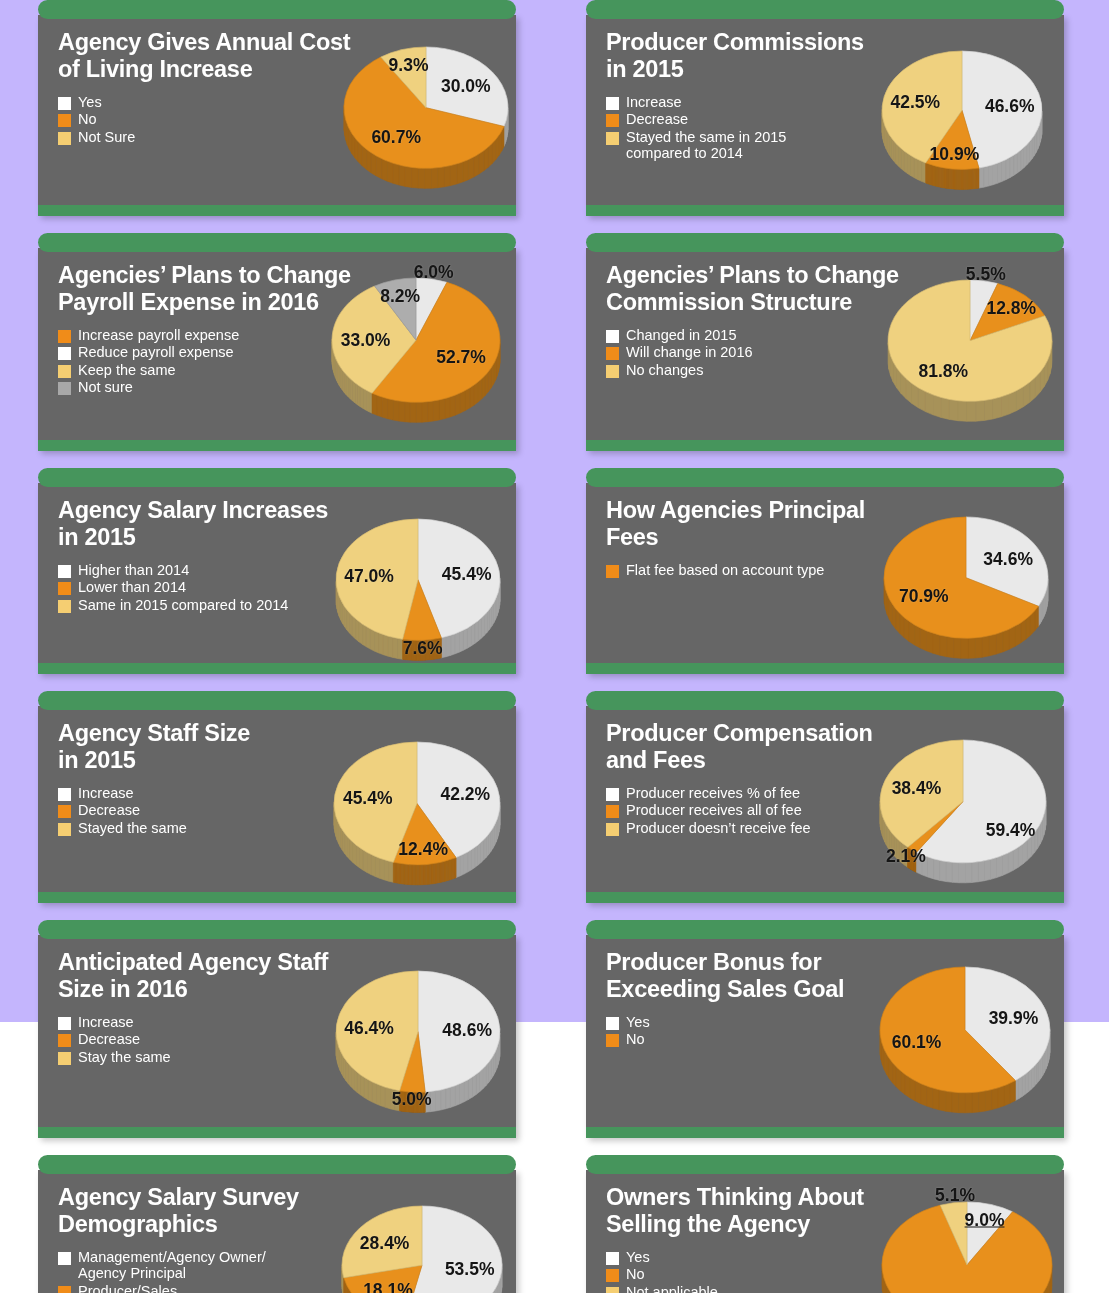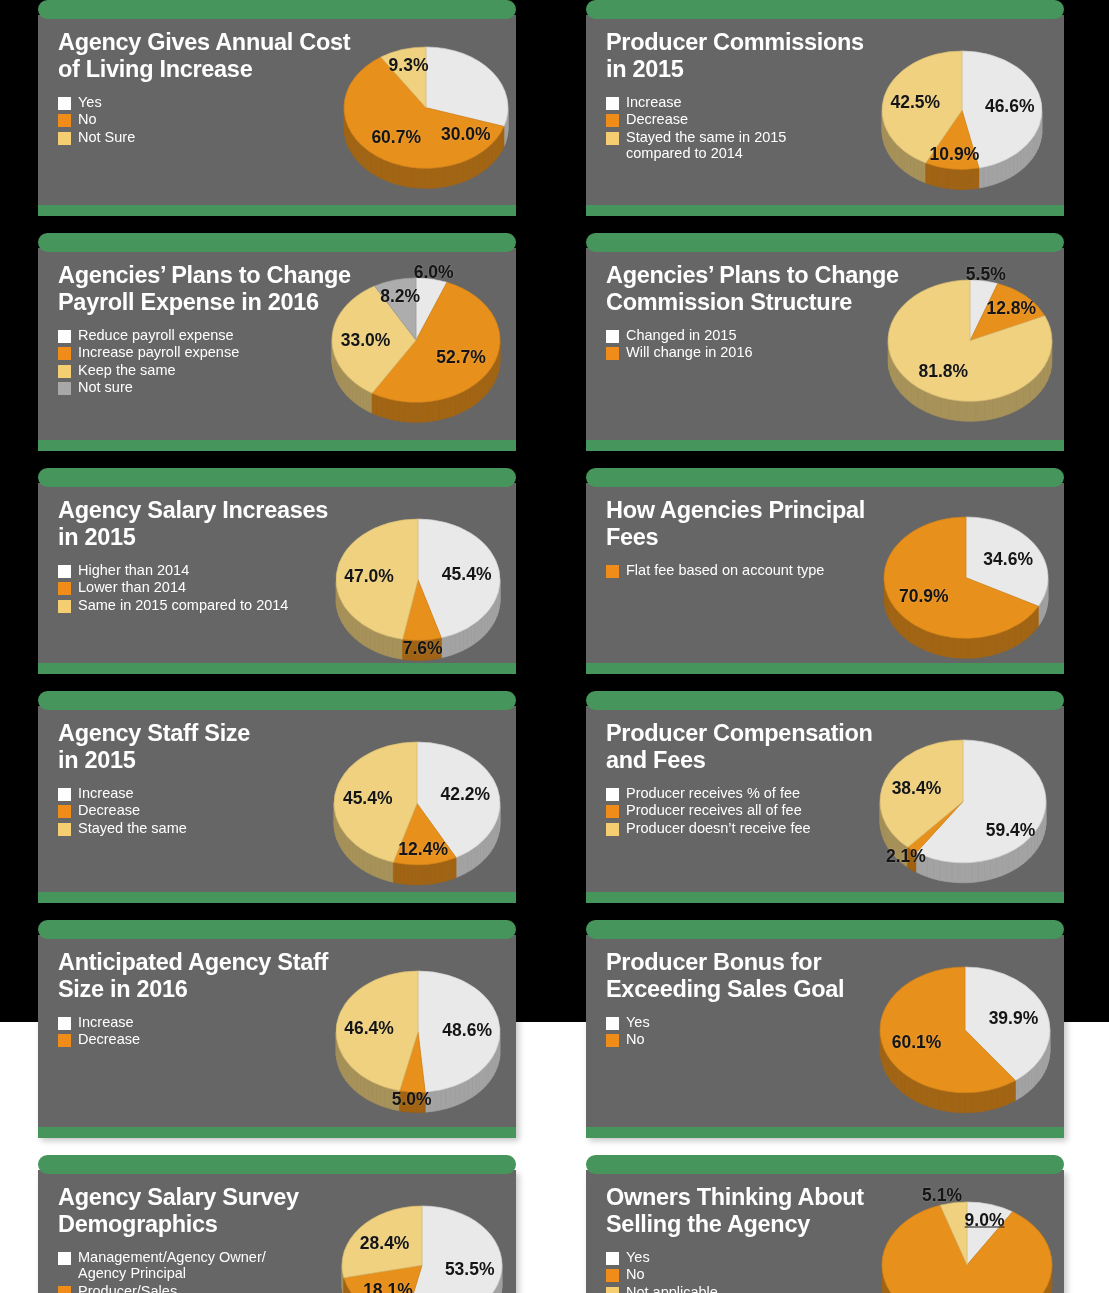"Agency Gives Annual Cost" .board { background: #000000 -> #c4b5fd }
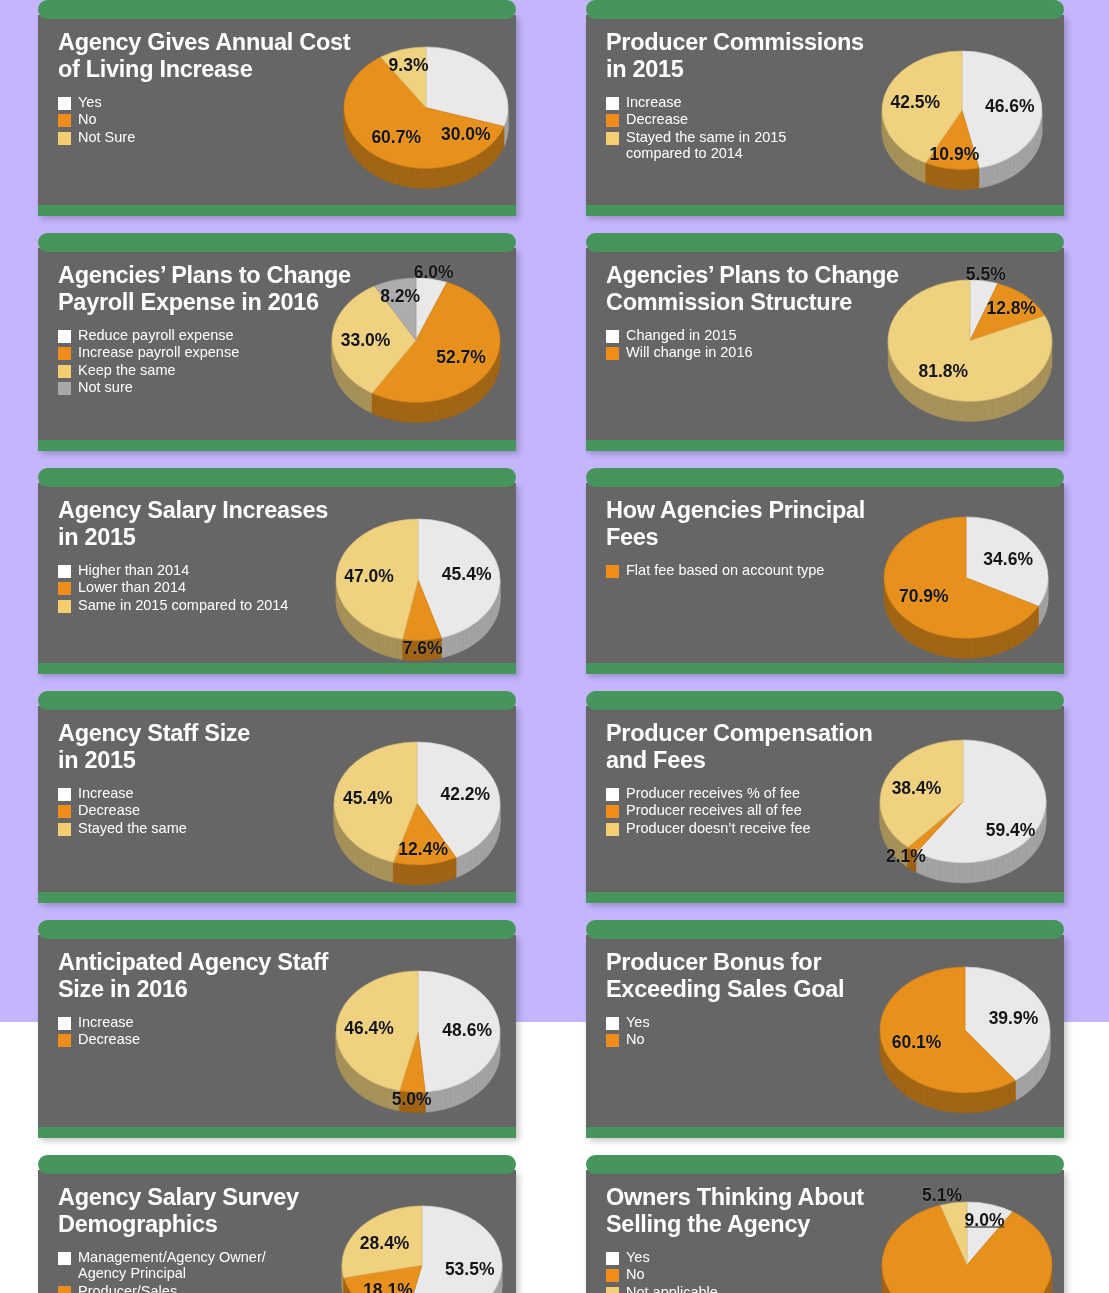"30.0%" div.pie-label { margin-top: 48px -> none }
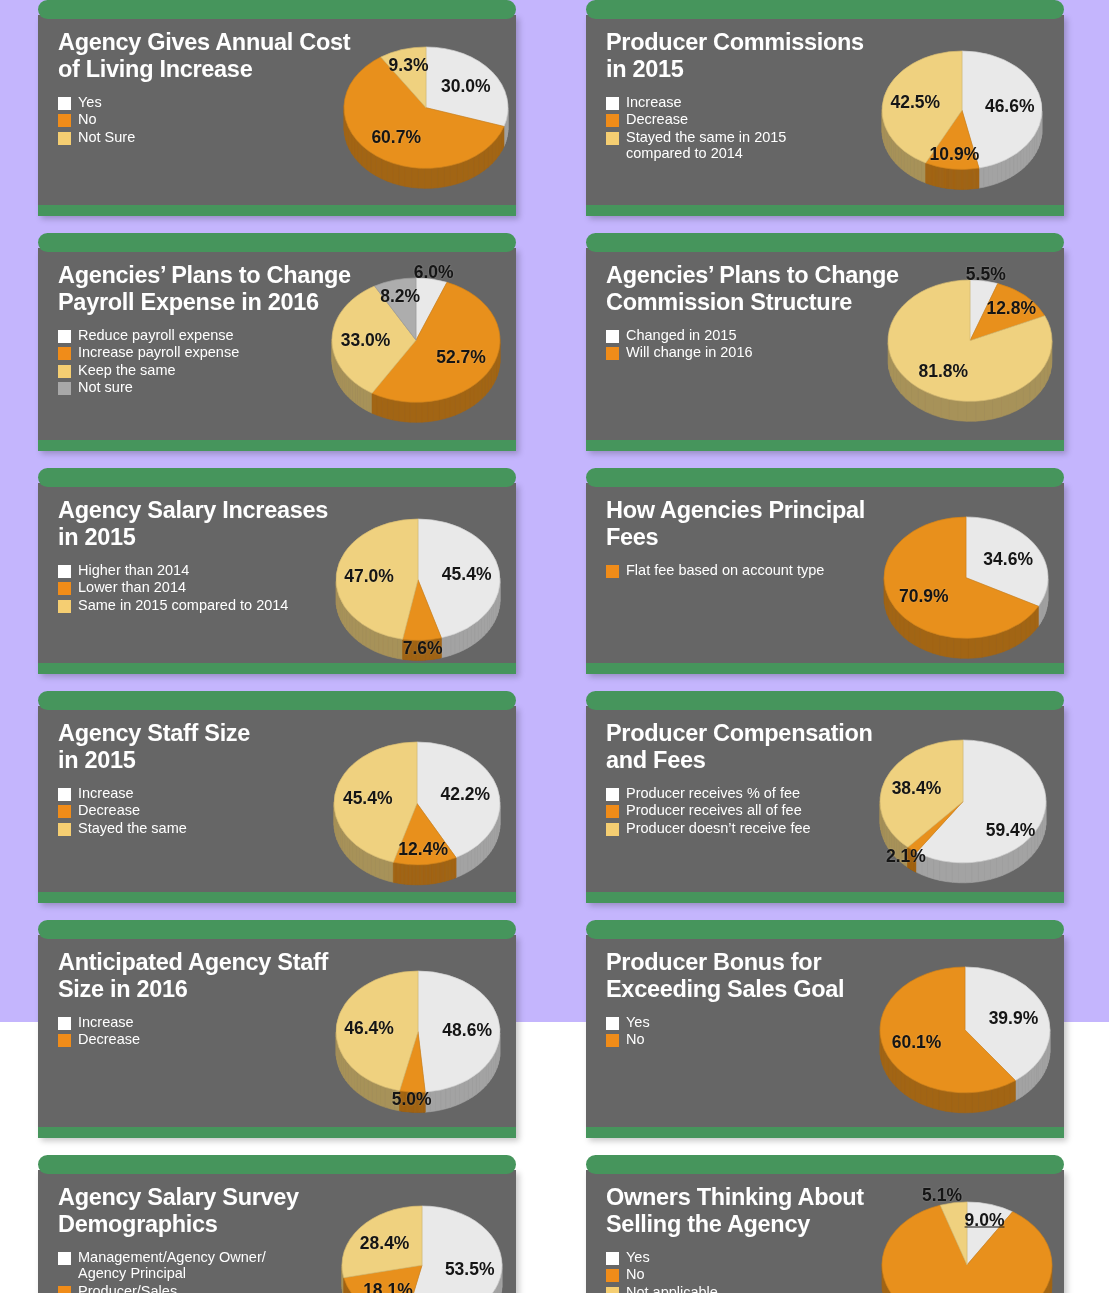"Reduce payroll expense" div.legend-row { order: before "Increase payroll expense" -> after "Increase payroll expense" }
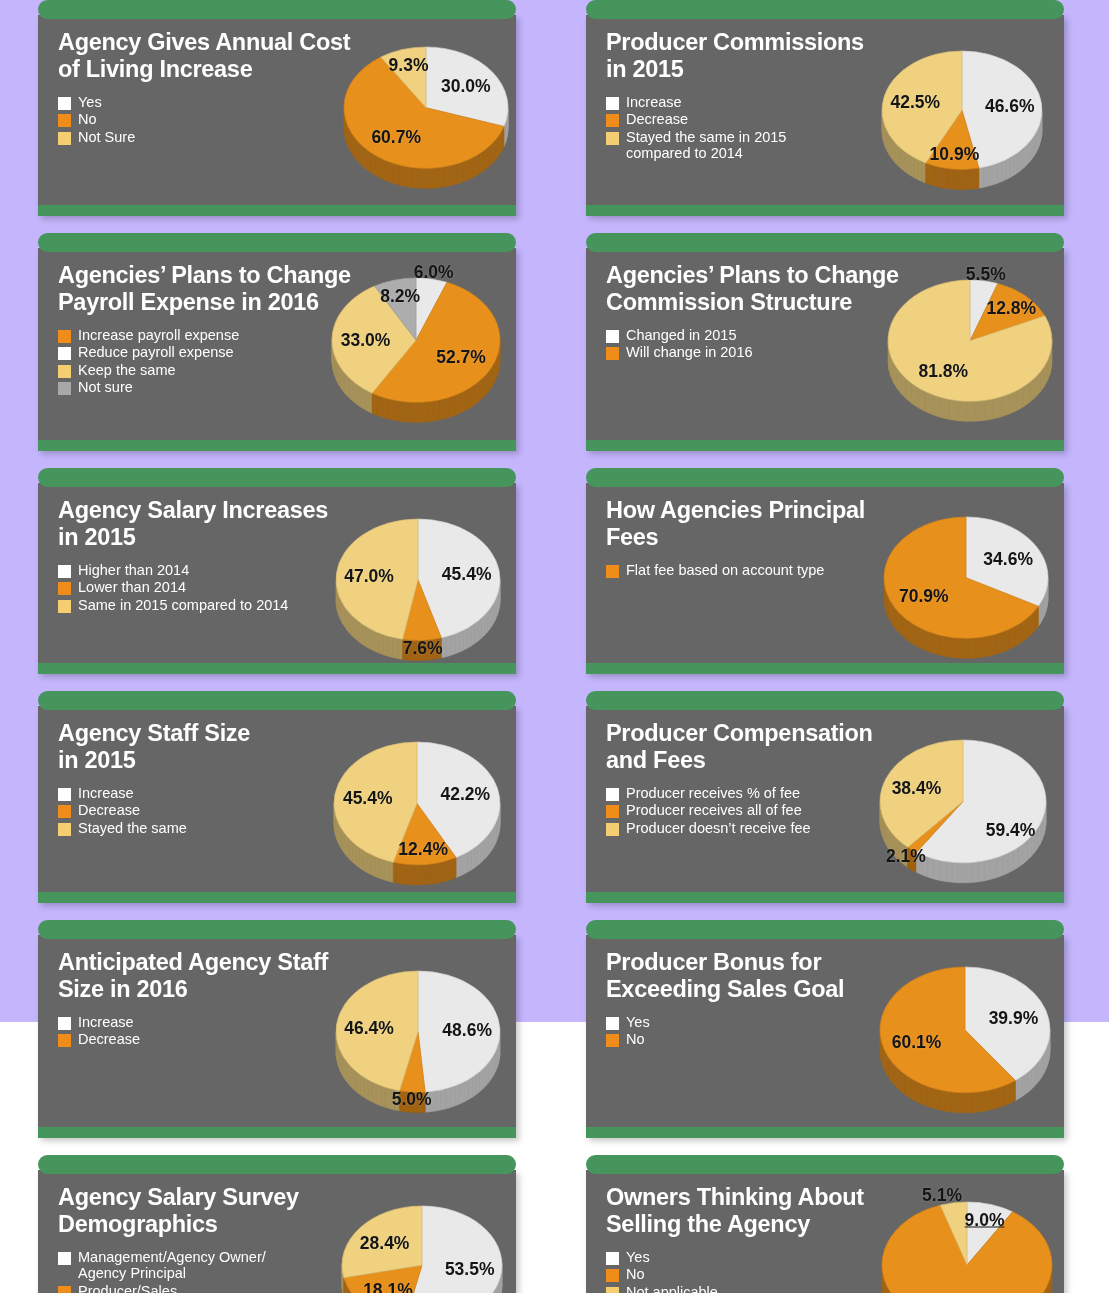"No changes" div.legend-row { html: none -> <div> <span></span> <span>No changes</span> </div> }
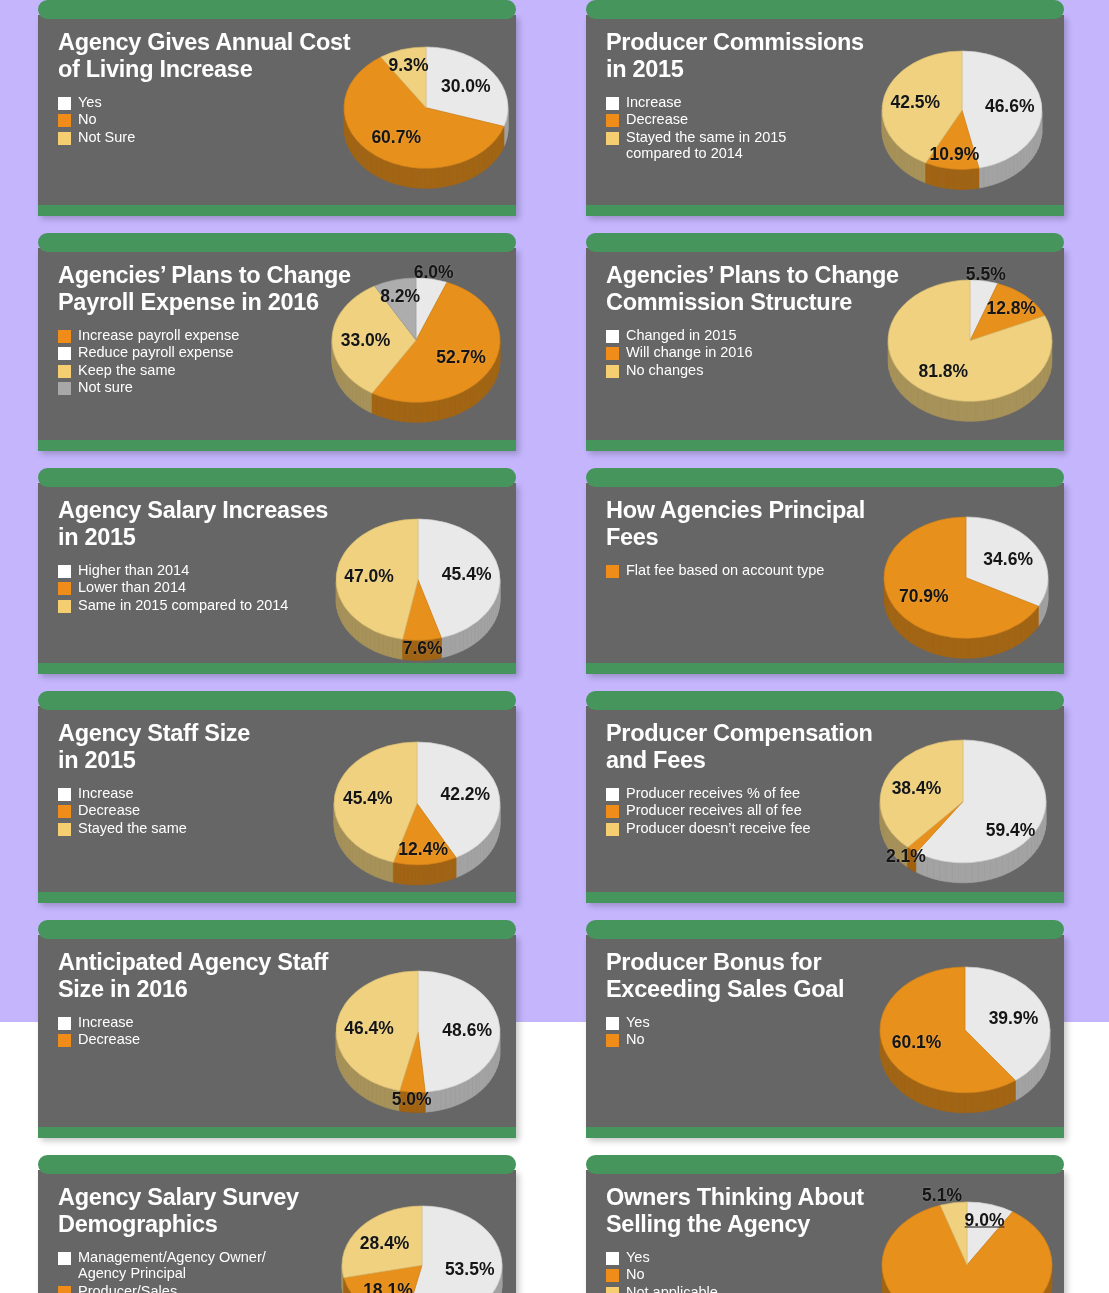"Stay the same" div.legend-row { html: none -> <div> <span></span> <span>Stay the same</span> </div> }
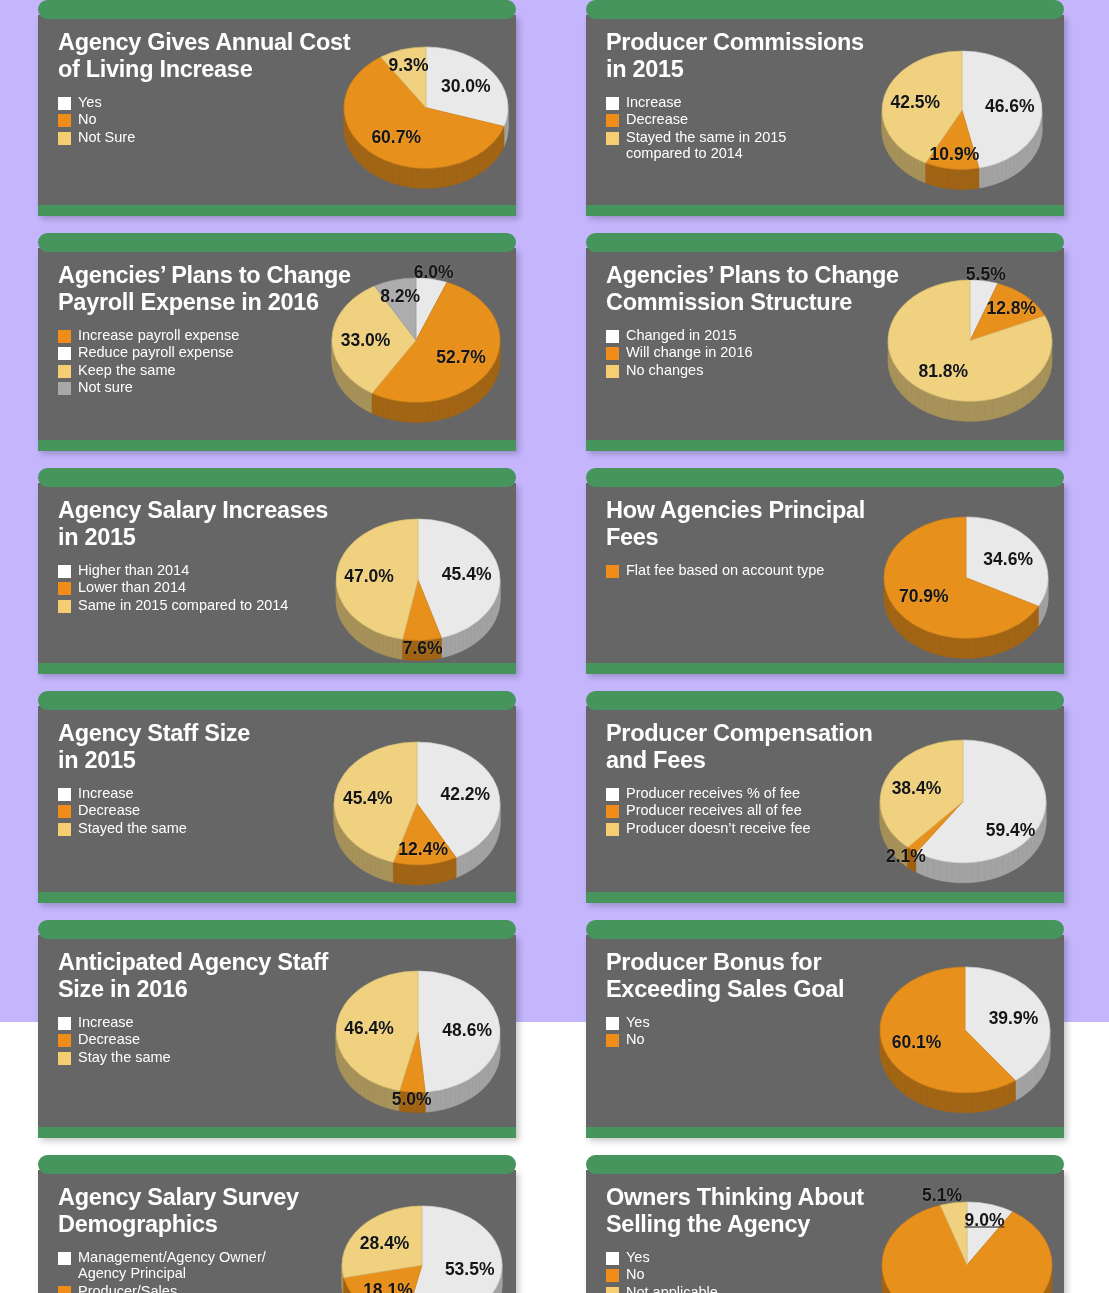"5.1%" div.pie-label { left: 66px -> 79px }
